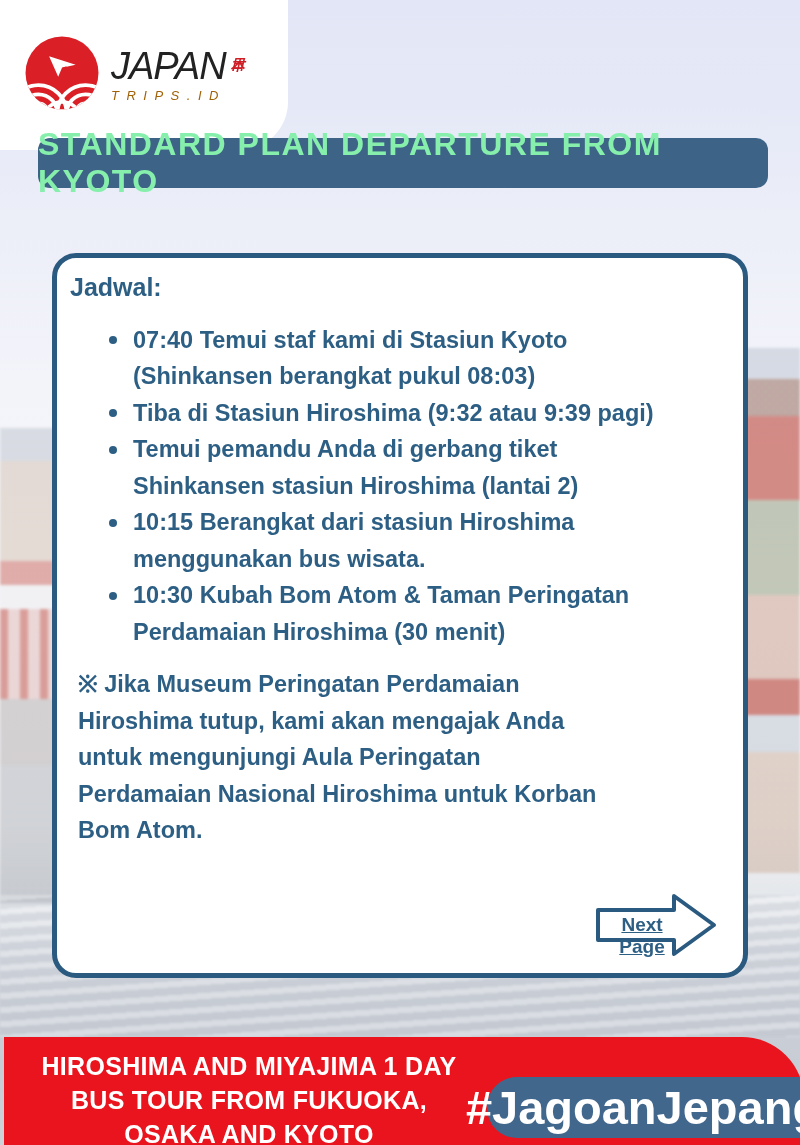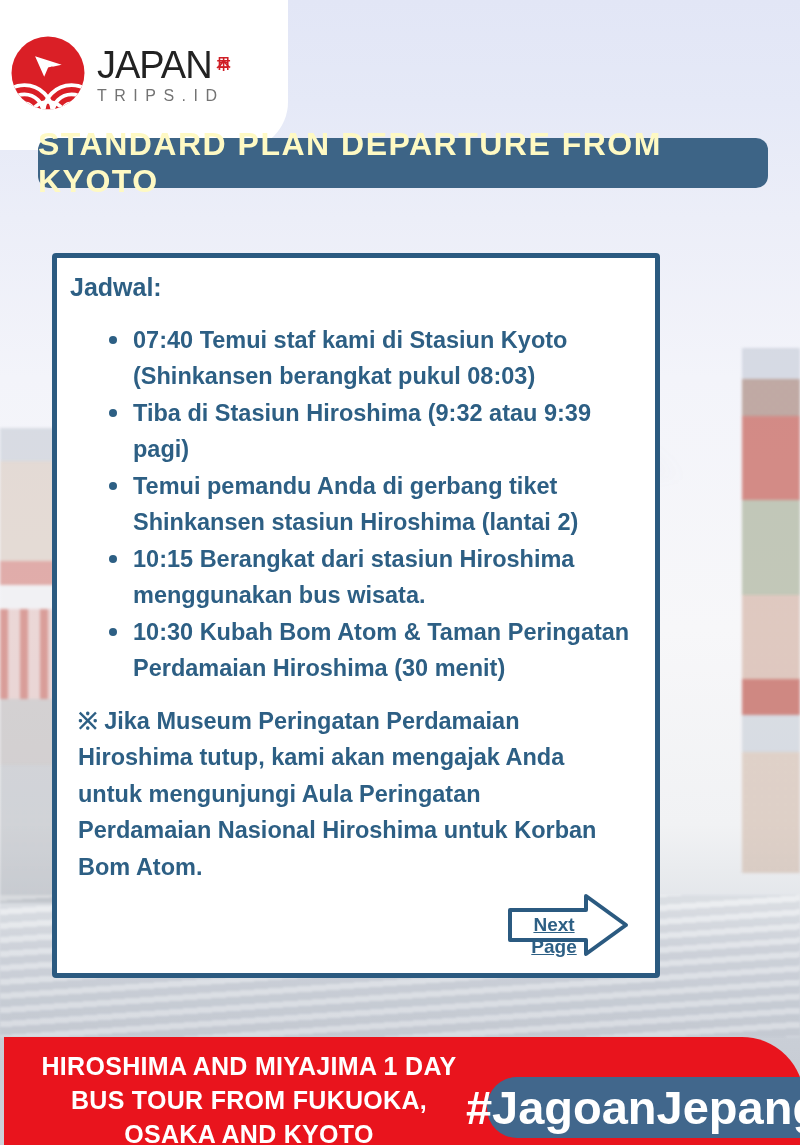"JAPAN" .logo-box { font-style: none -> italic; padding-left: 10px -> 24px }
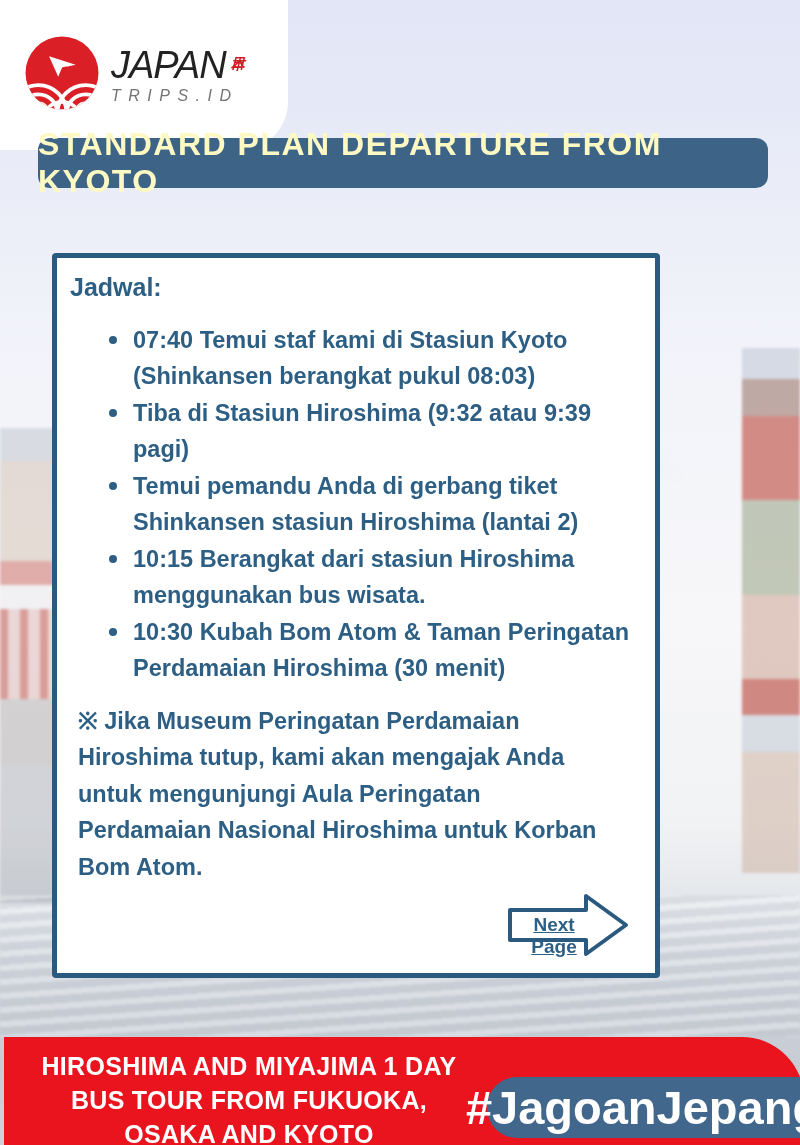"TRIPS.ID" .brand-sub { color: #737373 -> #a16207; font-size: 16px -> 13px }
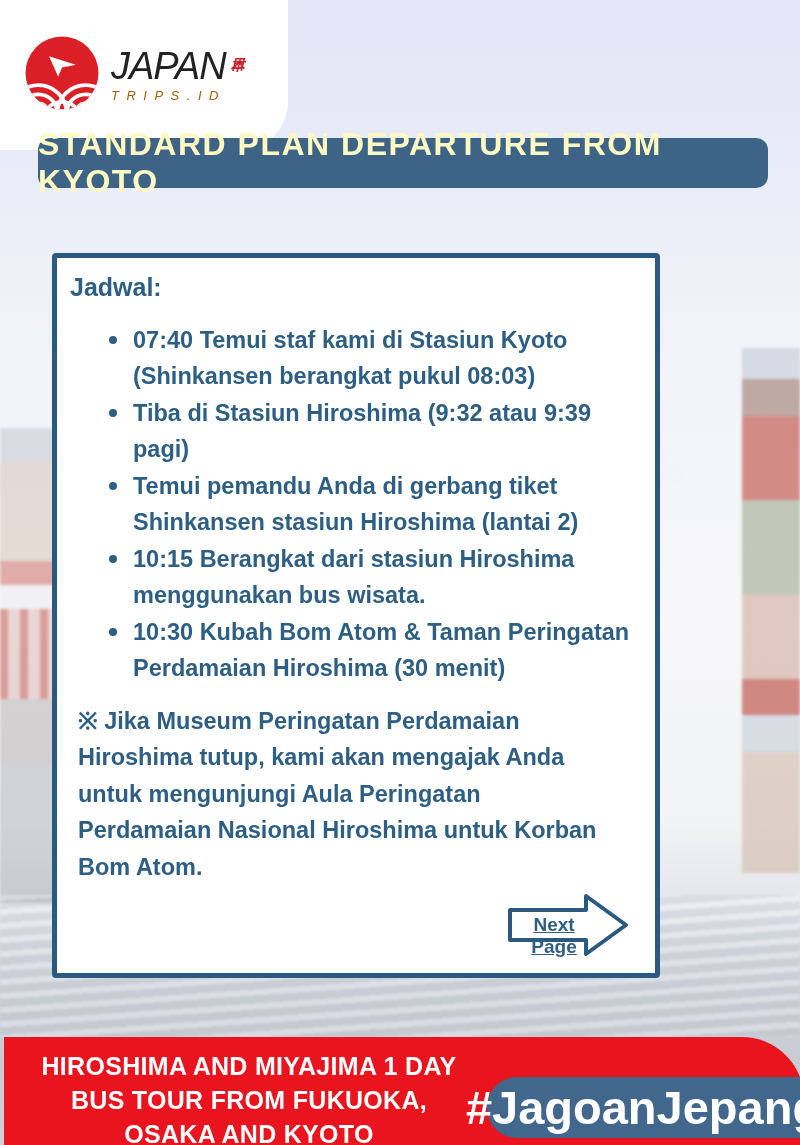"STANDARD PLAN DEPARTURE FROM KYOTO" .header-banner { color: #fef9c3 -> #86efac }
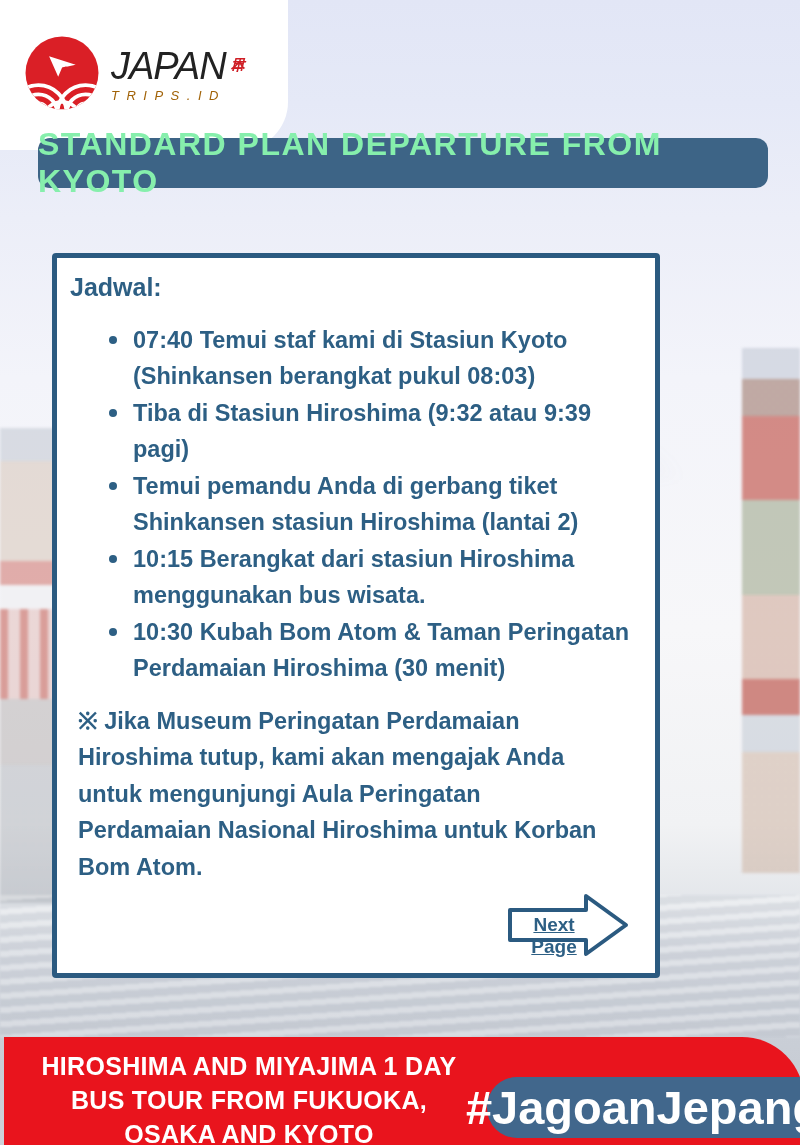"Jadwal:" .card { border-radius: 4px -> 24px; width: 608px -> 696px }
